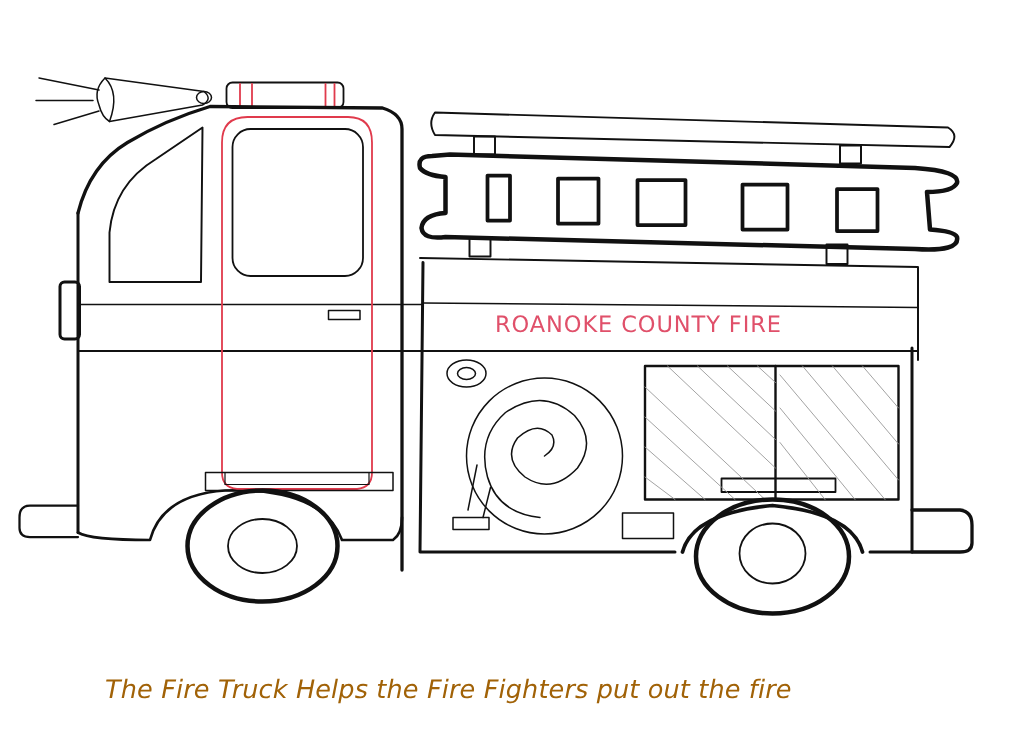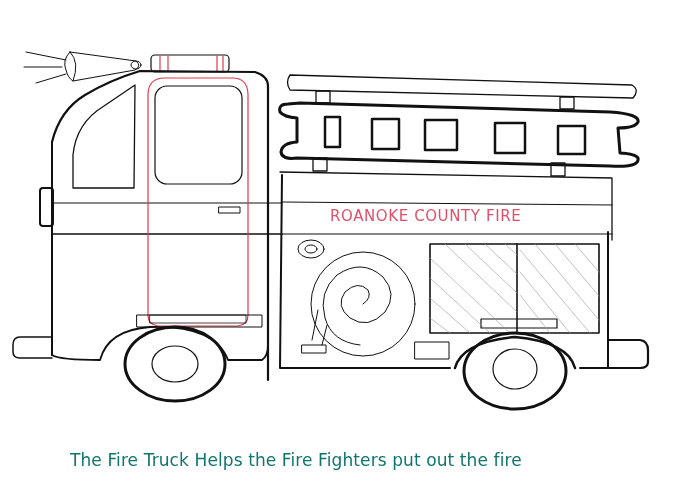"The Fire Truck Helps the" .caption { color: #0f766e -> #a16207; font-style: none -> italic }
